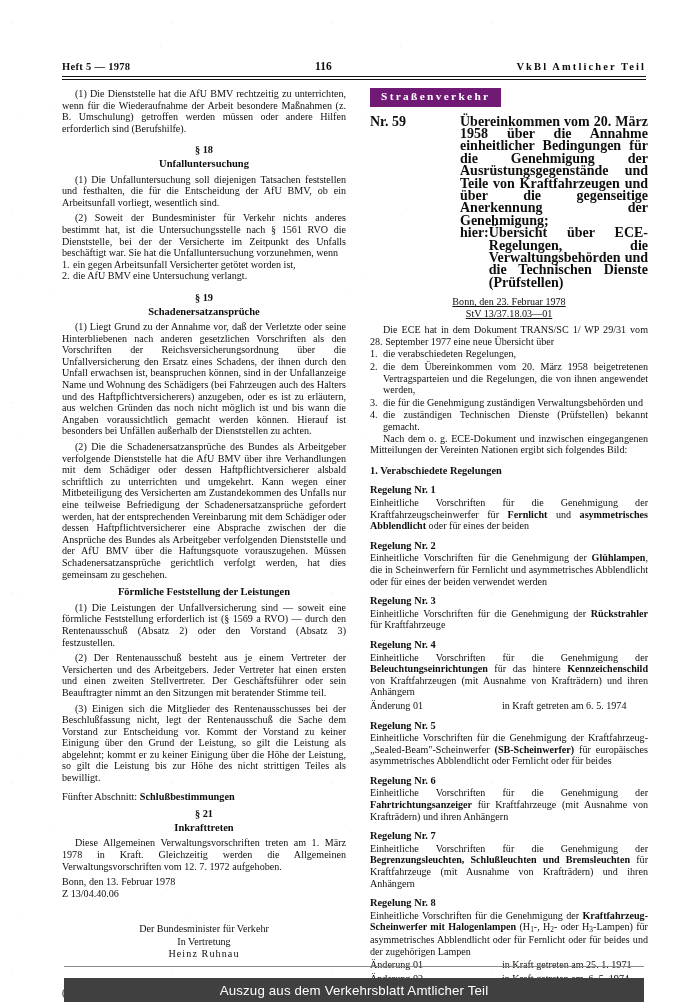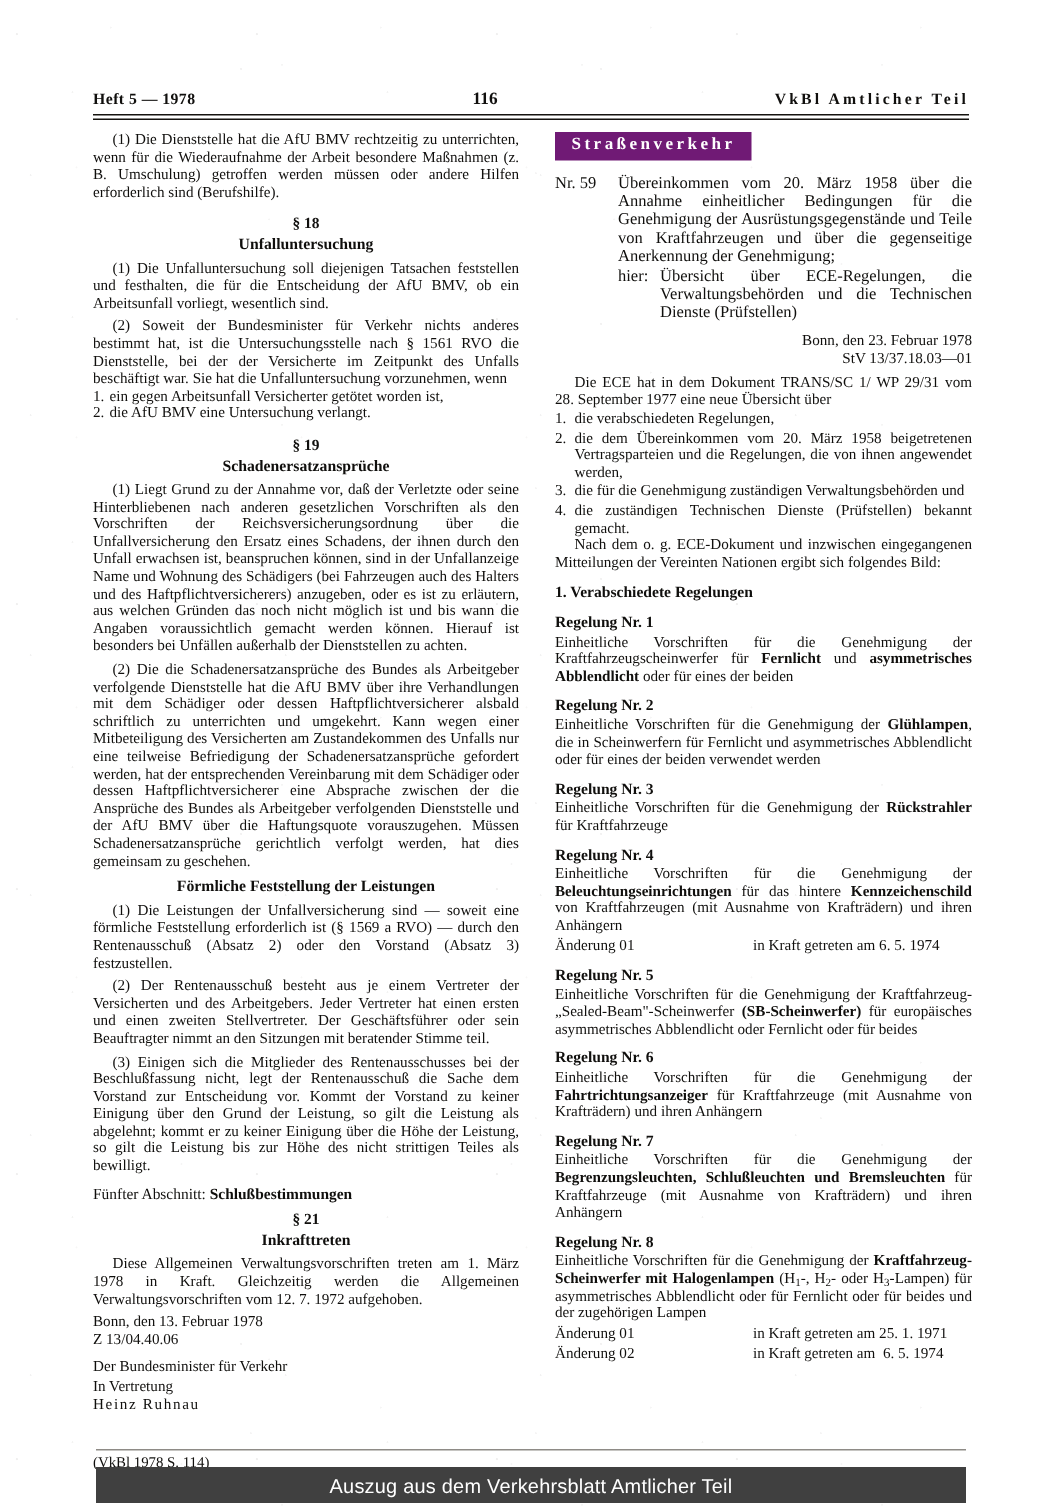"Nr. 59" .entry-head { font-size: 11px -> 14px; font-weight: normal -> bold; gap: none -> 48px }
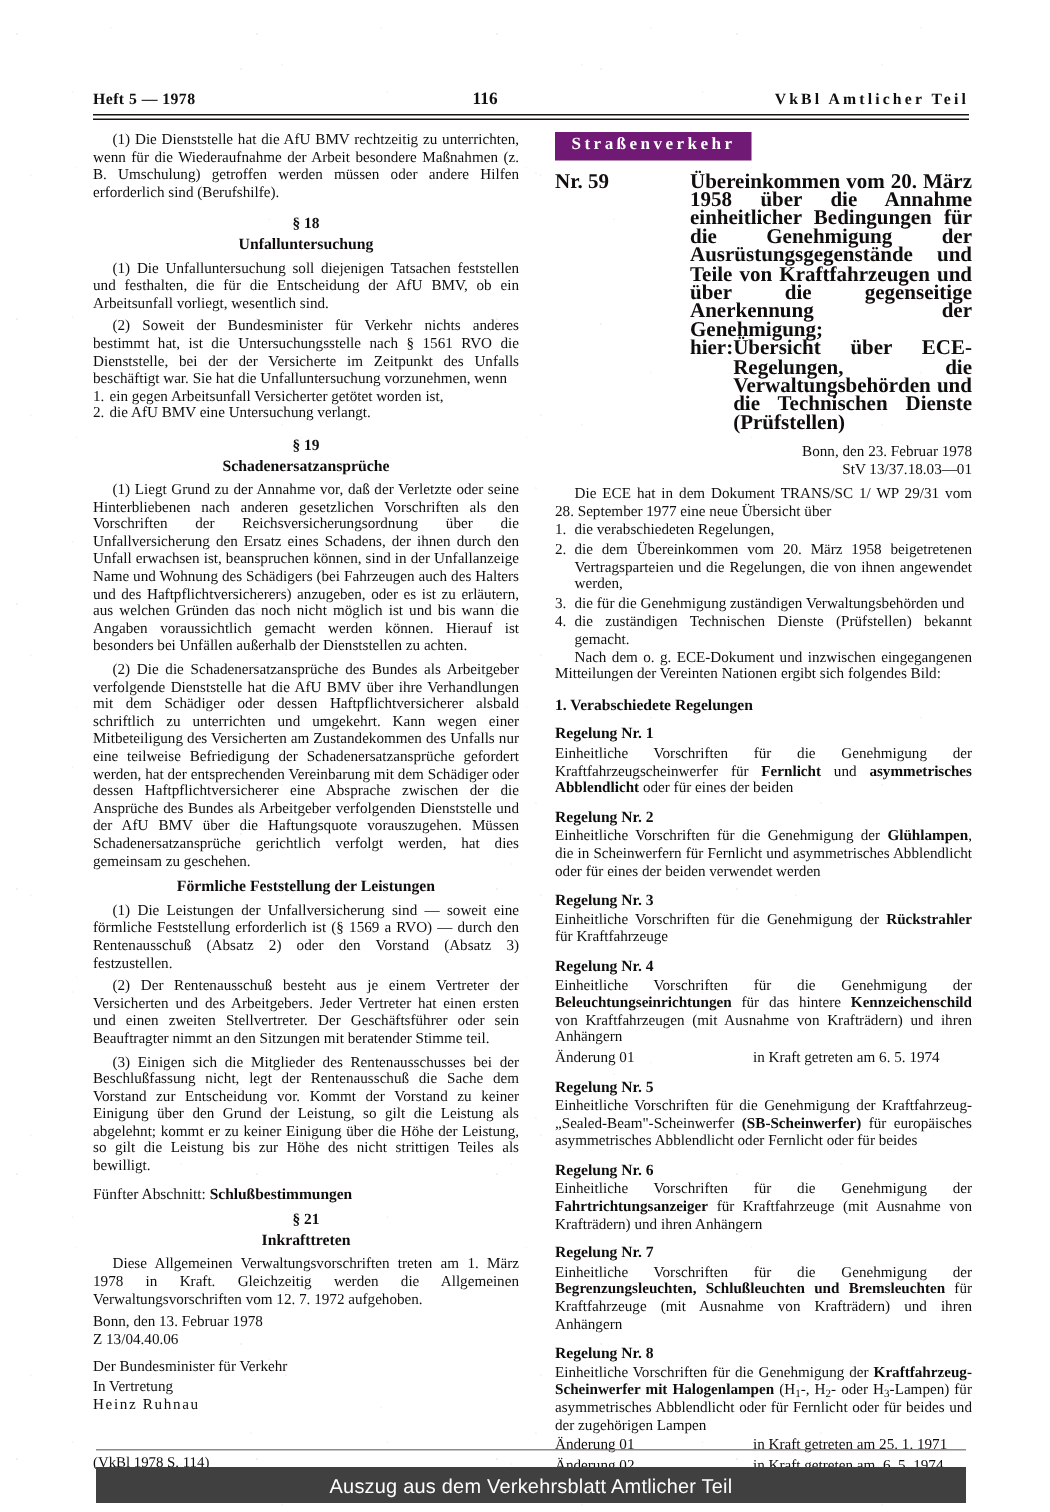"Bonn, den 23. Februar 1978" .placedate { text-align: right -> center; text-decoration: none -> underline }
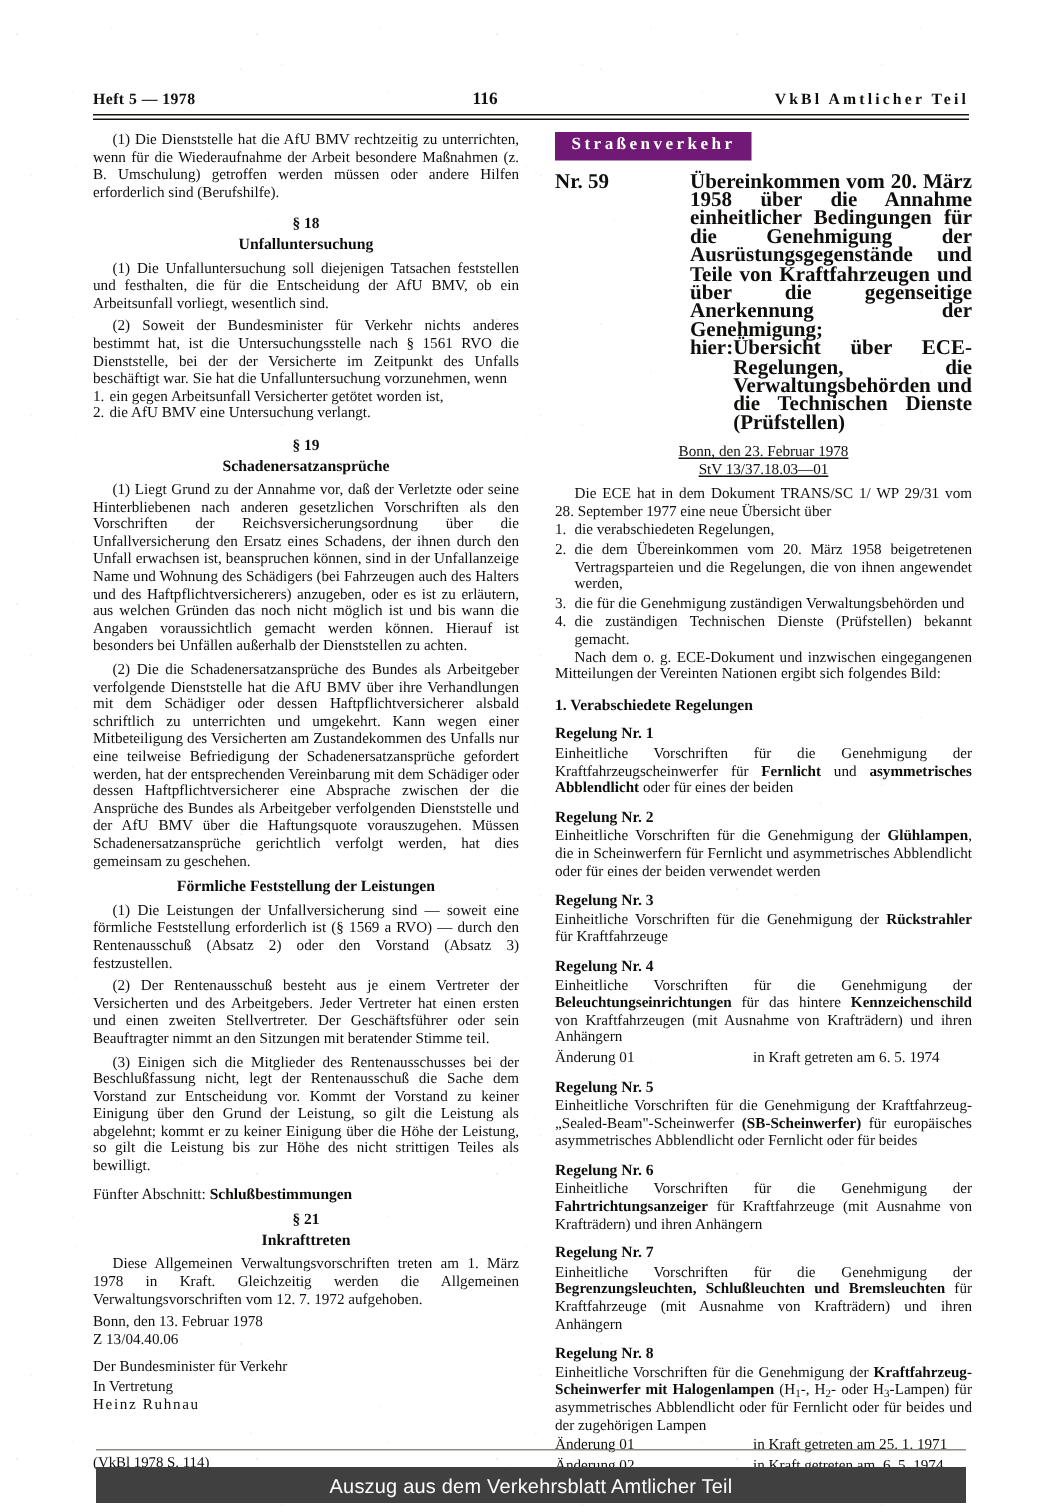"Der Bundesminister für Verkehr" .sig-block { margin-top: 7px -> 24px; text-align: left -> center }
